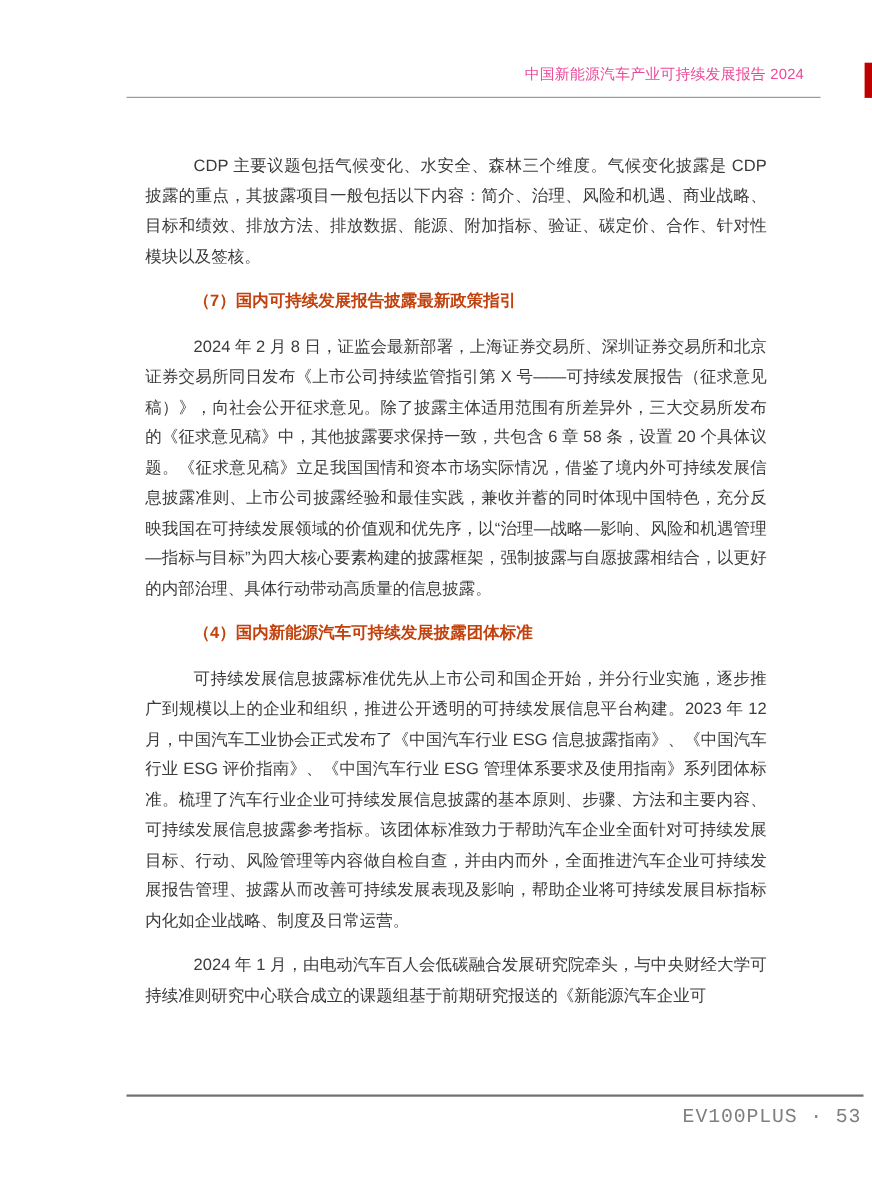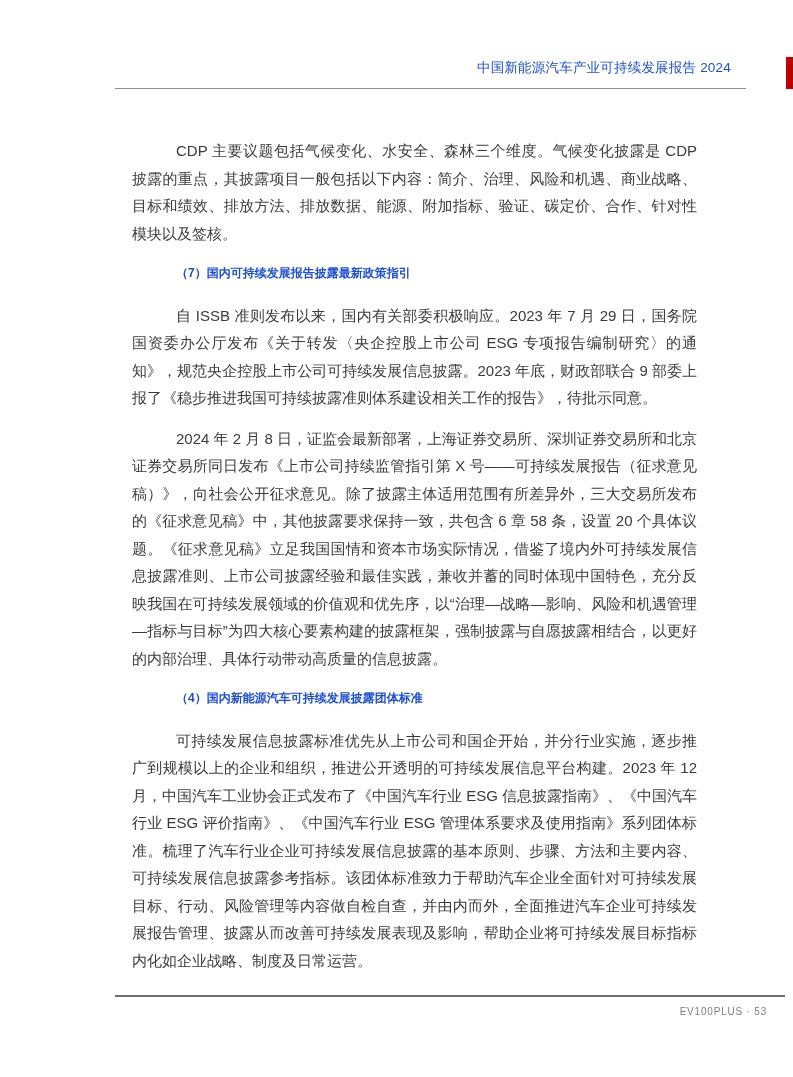"中国新能源汽车产业可持续发展报告 2024" .header-title { color: #1d4ed8 -> #ec4899 }
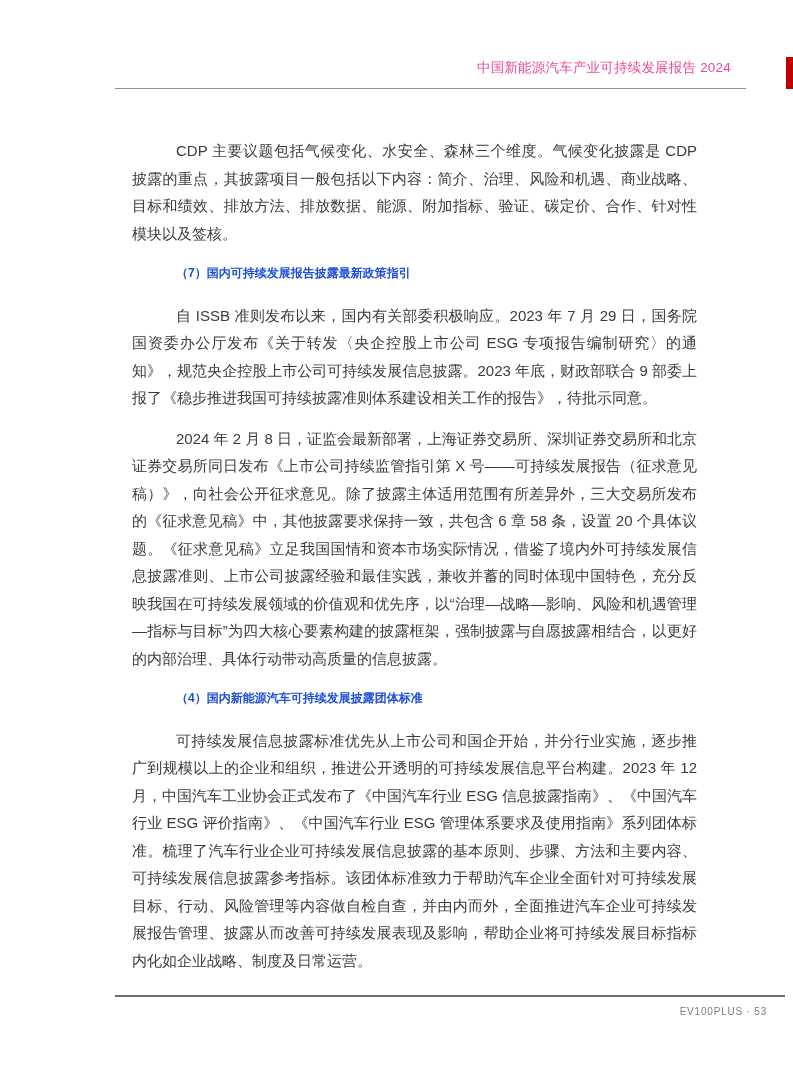"（7）国内可持续发展报告披露最新政策指引" .heading { color: #1d4ed8 -> #c2410c; font-size: 12px -> 15px }
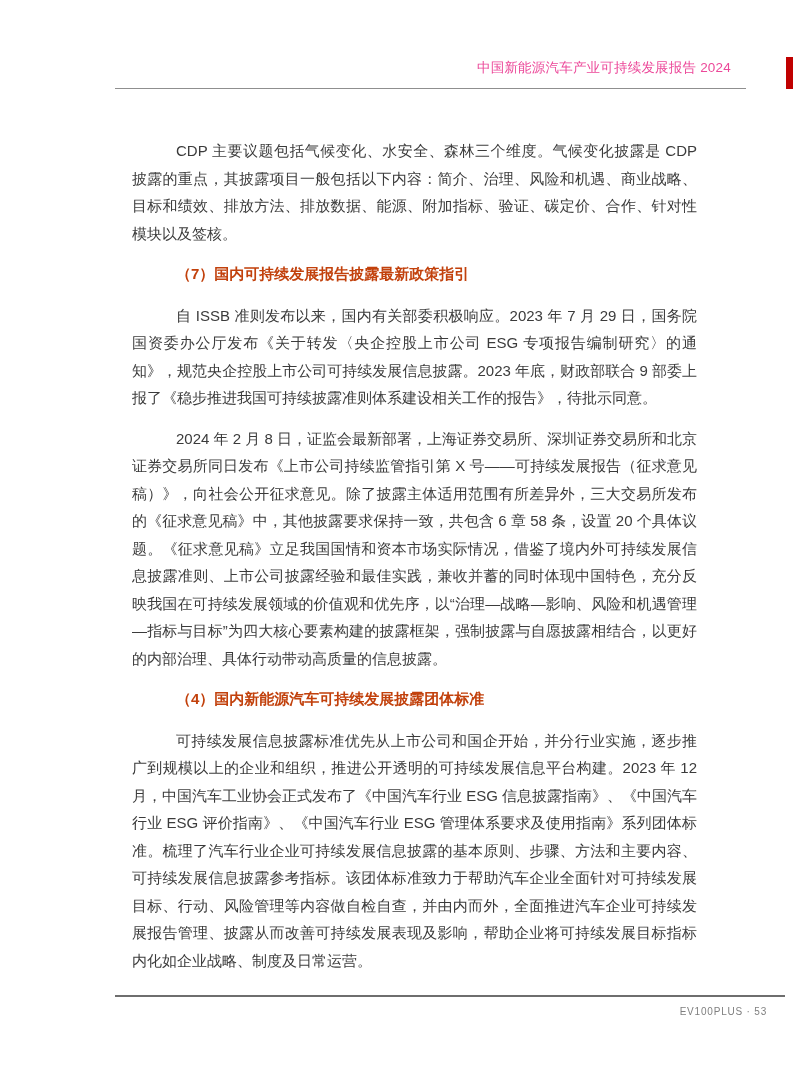"自 ISSB 准则发布以来，国内有关部委积极响应。2023 年 7" p.para { html: <p>自 ISSB 准则发布以来，国内有关部委积极响应。2023 年 7 月 29 日，国务院国资委办公厅发布《关于转发〈央企控股上市公司 ESG 专项报告编制研究〉的通知》，规范央企控股上市公司可持续发展信息披露。2023 年底，财政部联合 9 部委上报了《稳步推进我国可持续披露准则体系建设相关工作的报告》，待批示同意。</p> -> none }
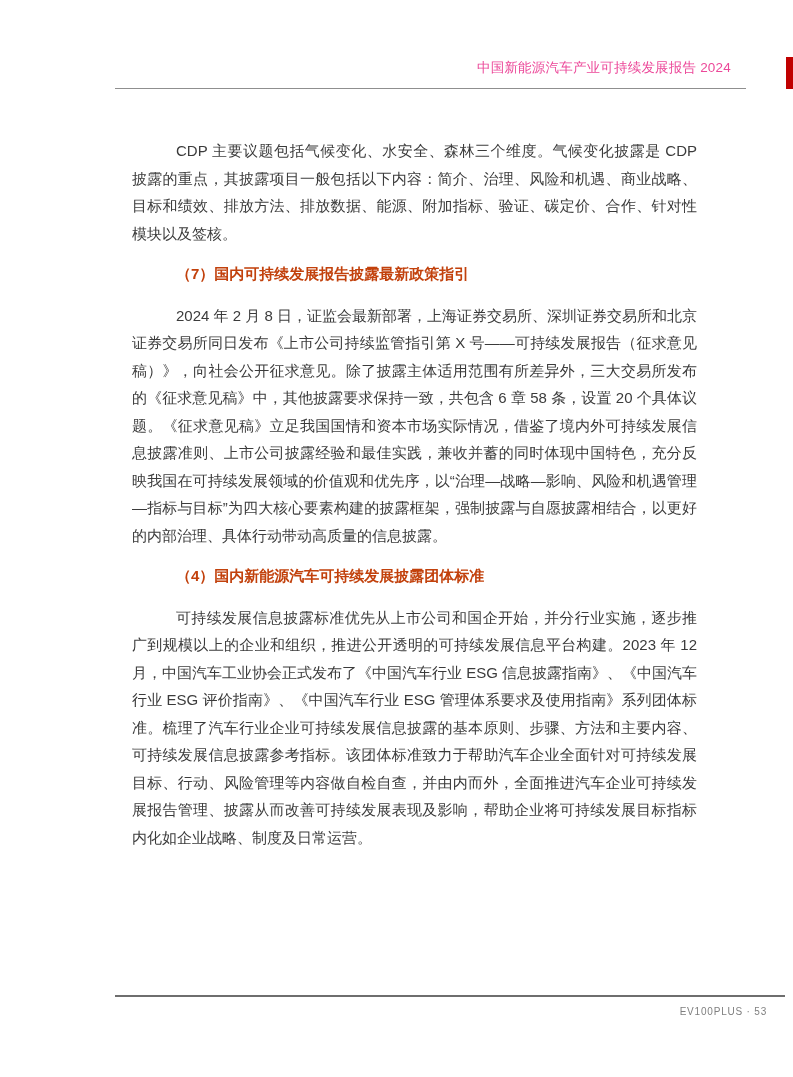"2024 年 1" p.para { html: none -> <p>2024 年 1 月，由电动汽车百人会低碳融合发展研究院牵头，与中央财经大学可持续准则研究中心联合成立的课题组基于前期研究报送的《新能源汽车企业可</p> }
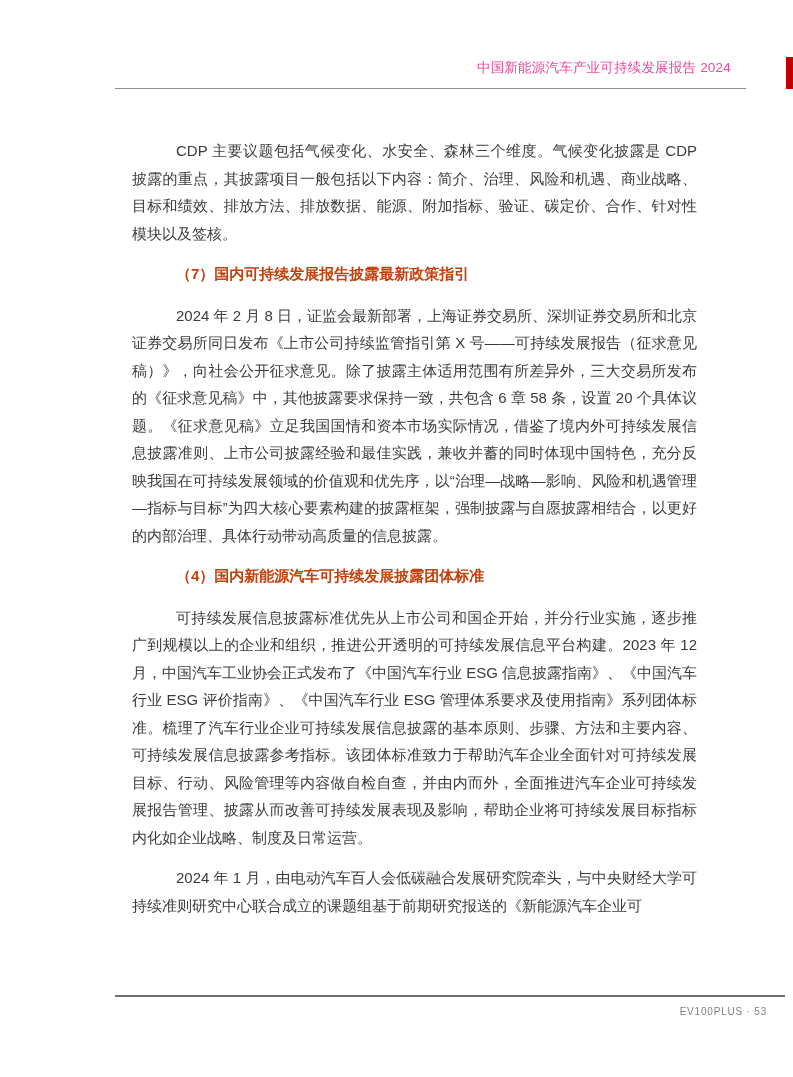"EV100PLUS · 53" .footer-text { font-family: none -> Liberation Mono, monospace; font-size: 10px -> 18px; right: 26px -> 10px }
